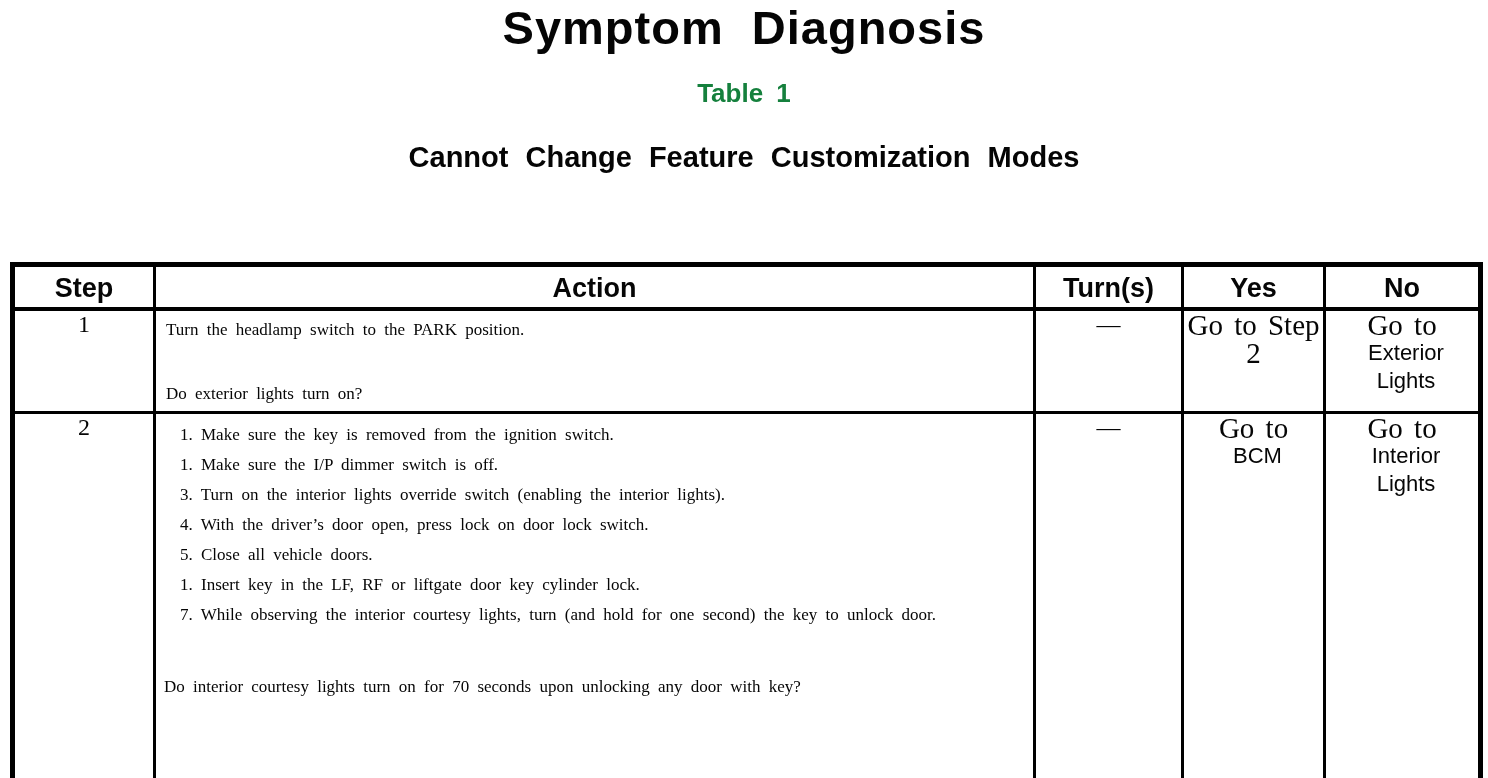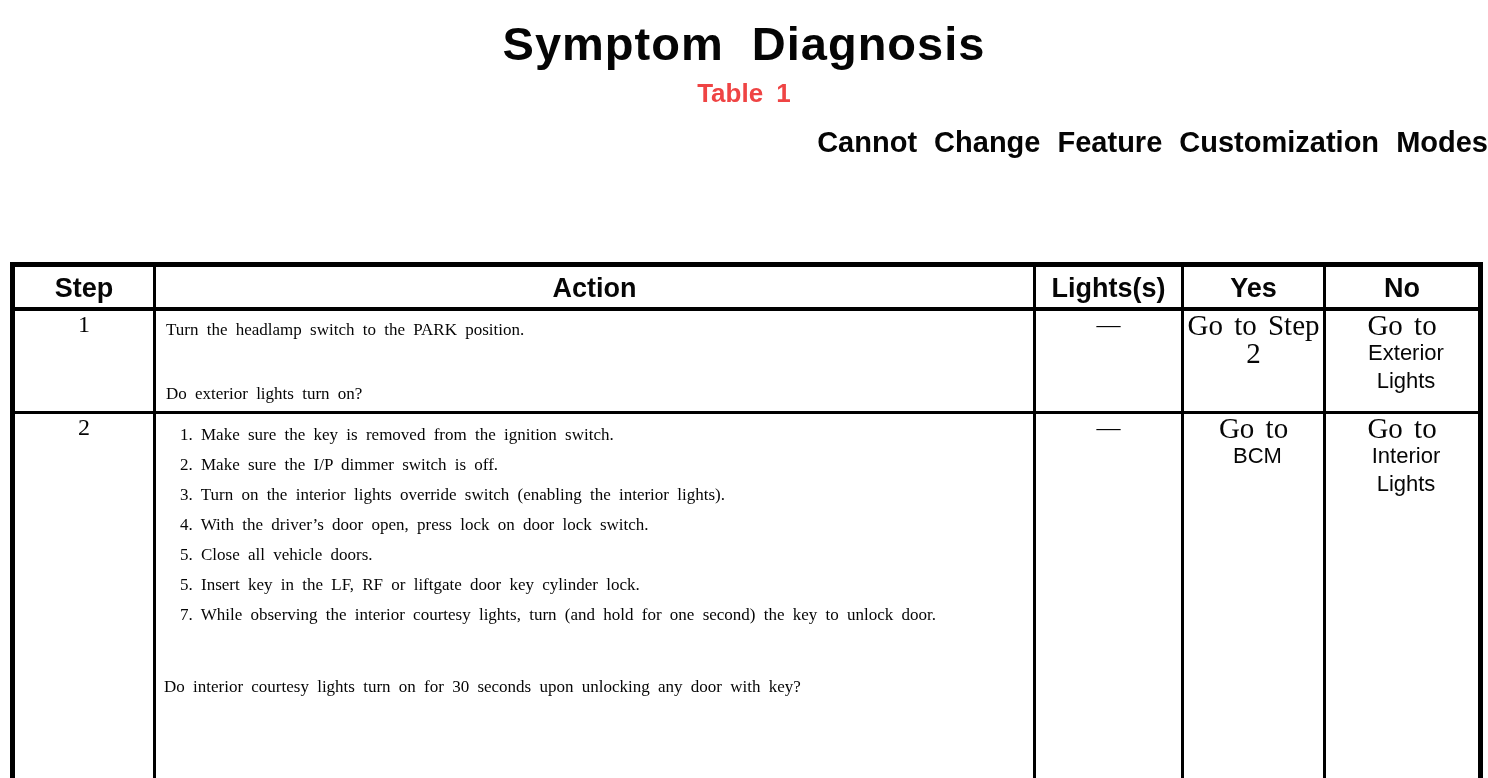"Symptom Diagnosis" .title { margin: 16px -> 0 }
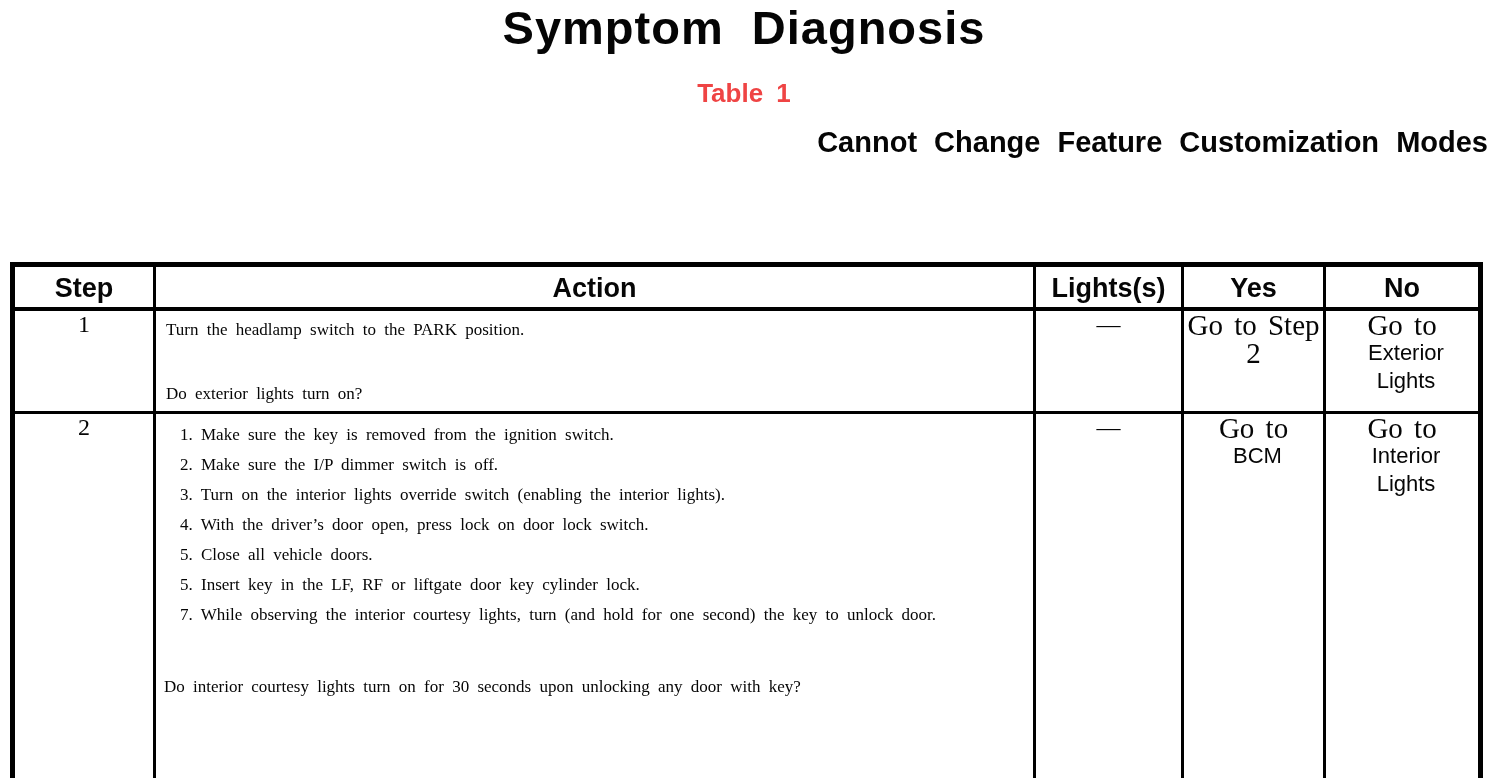"Table 1" .table-label { color: #ef4444 -> #15803d }
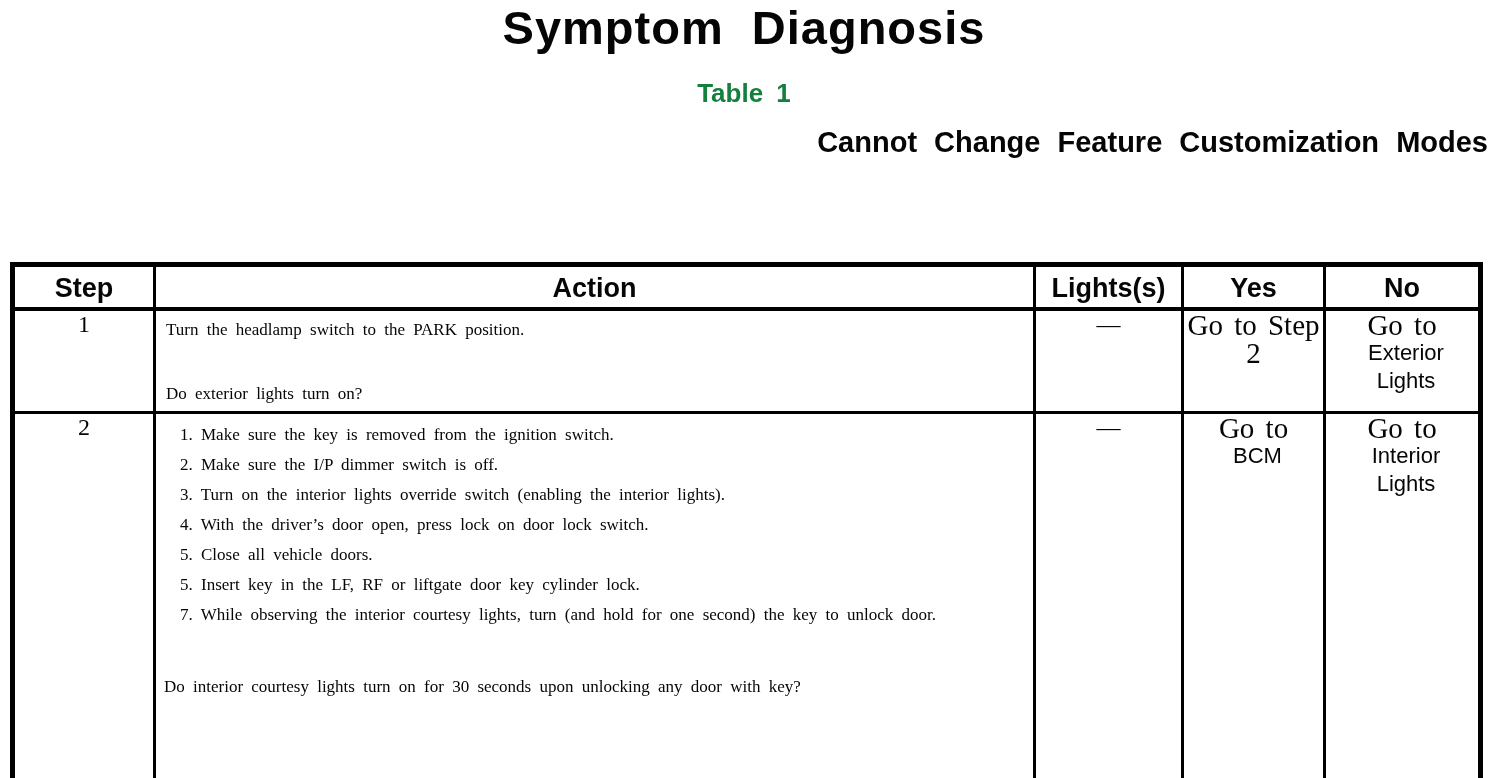"Cannot Change Feature Customization" .subtitle { text-align: right -> center; top: 126px -> 141px }
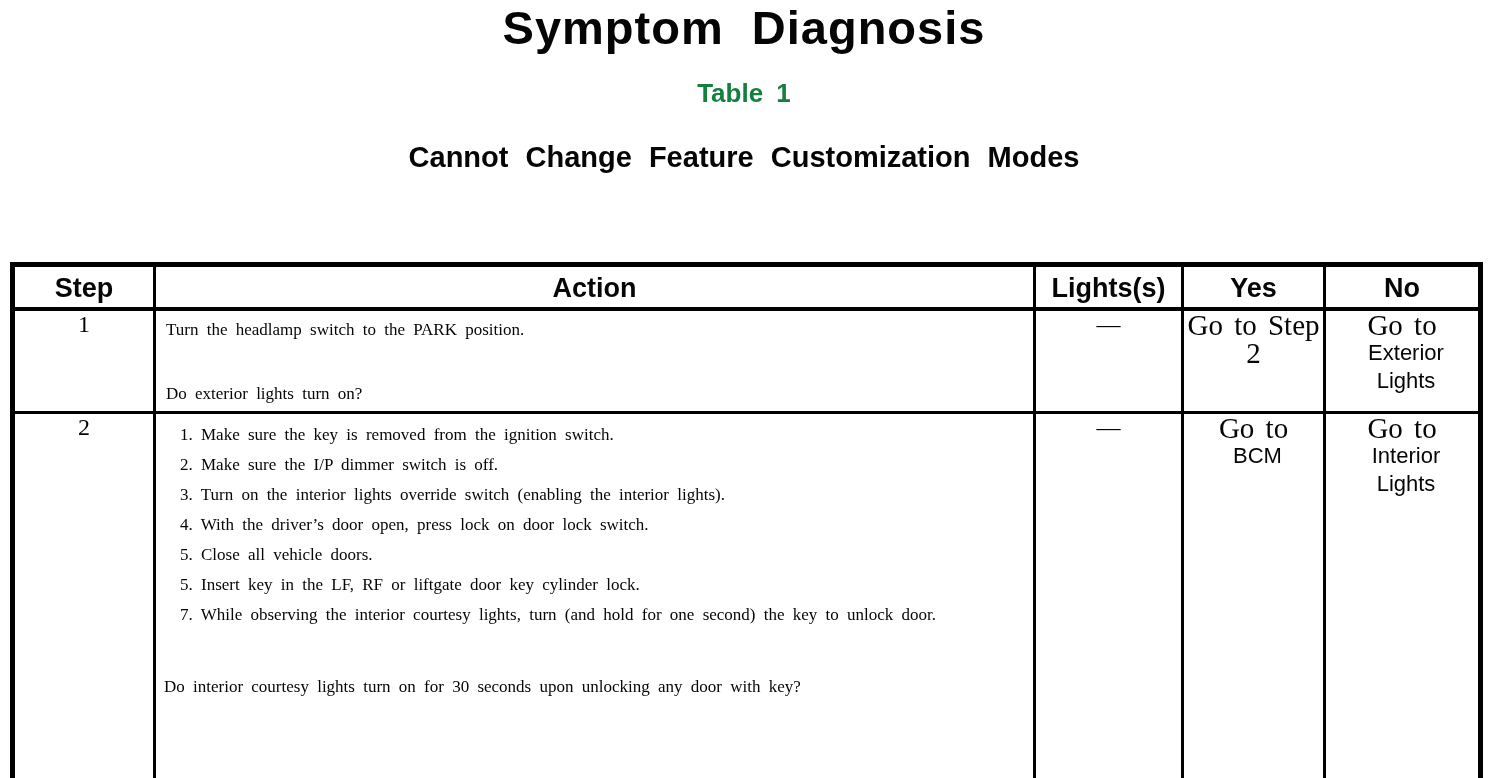"Lights(s)" th { text: Lights -> Turn }
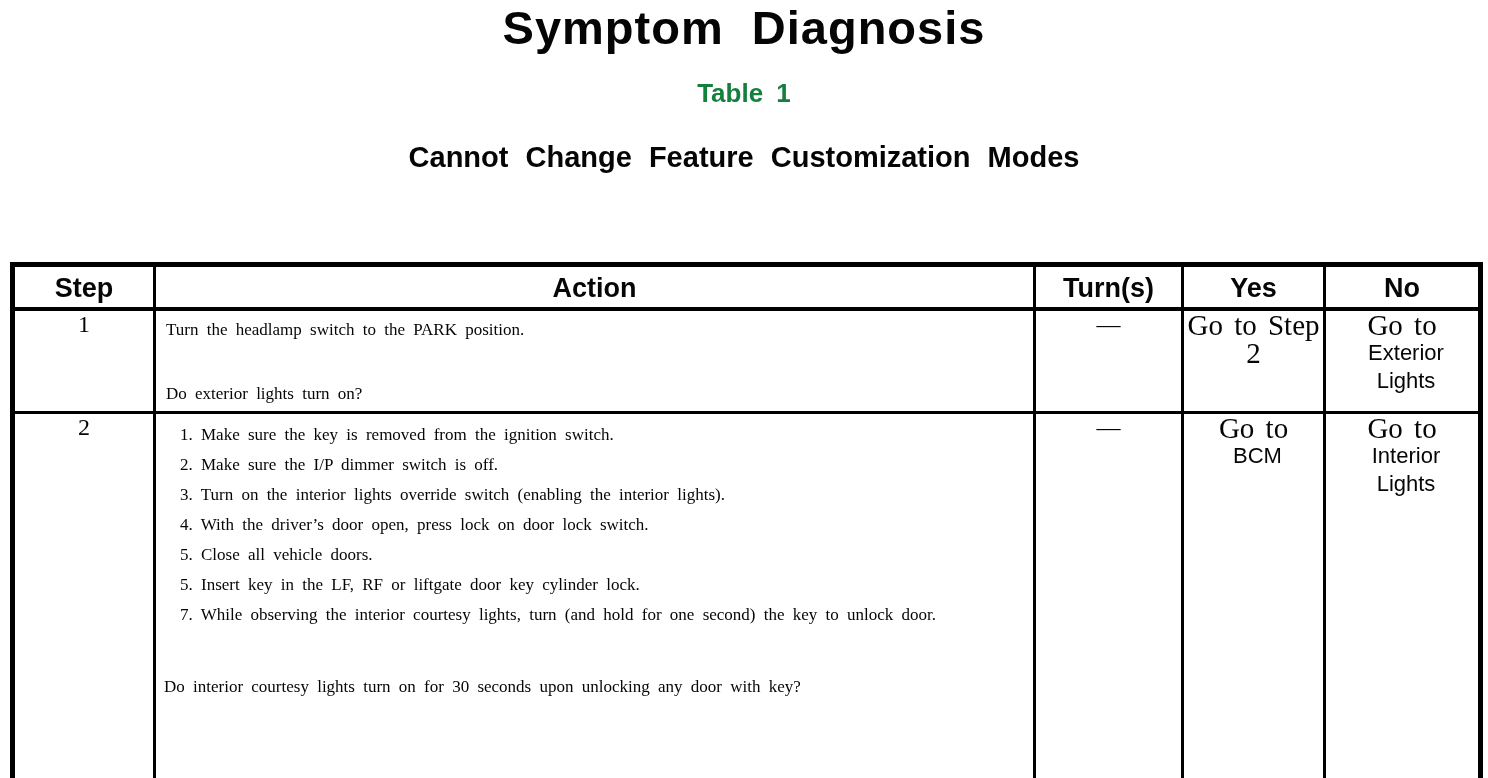"2. Make sure the I/P" div.action-item { text: 2 -> 1 }
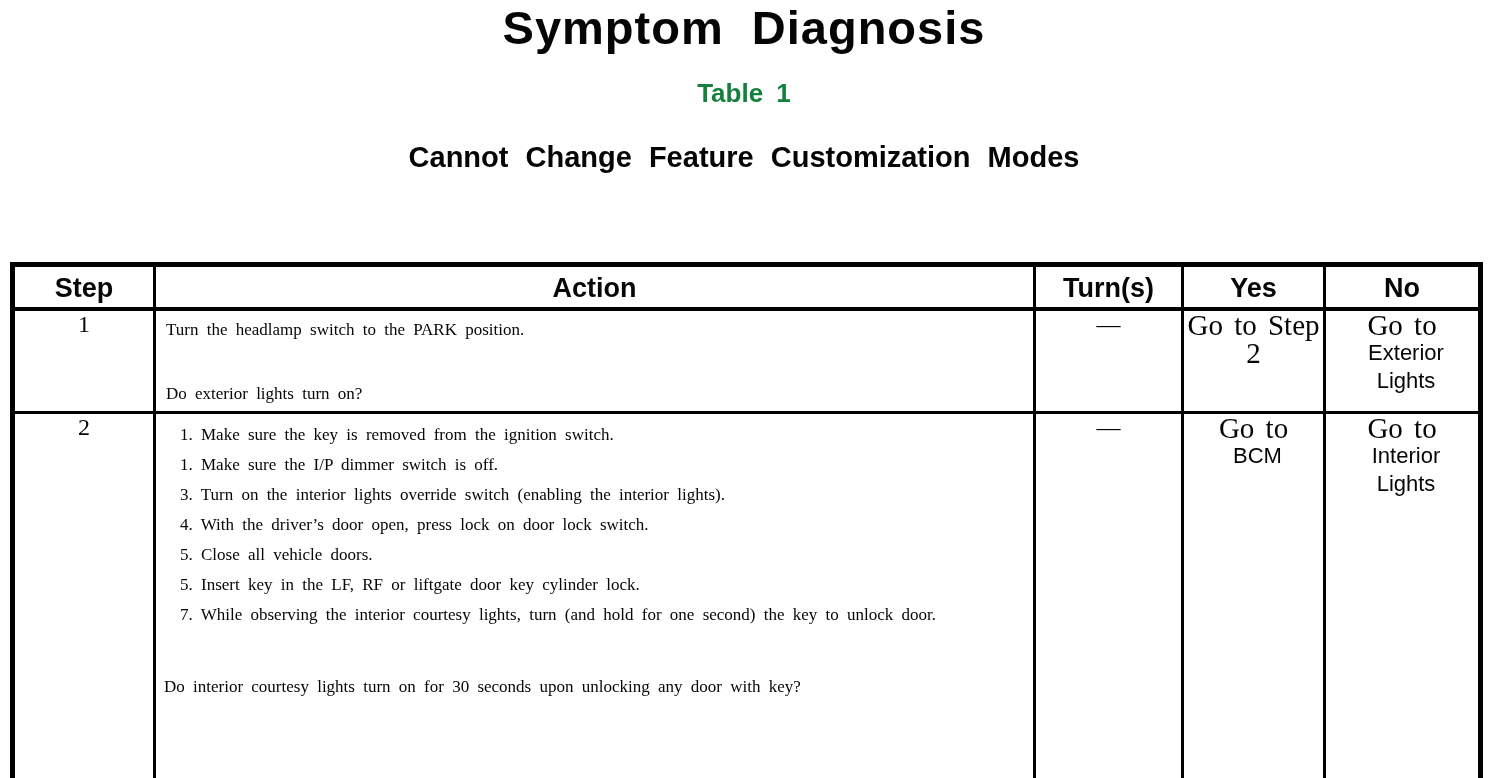"5. Insert key in the" div.action-item { text: 5 -> 1 }
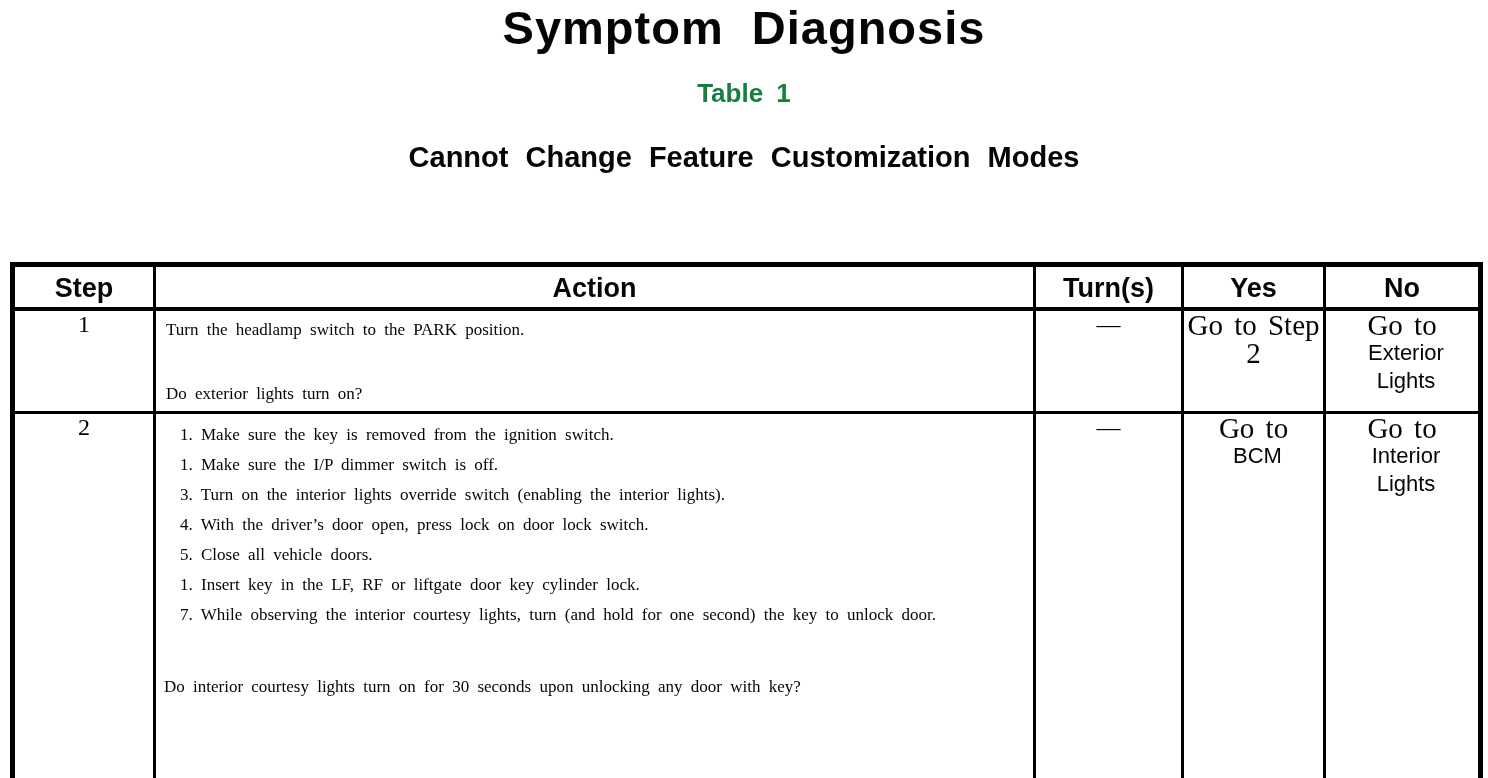"Do interior courtesy lights turn" div.action-question-r2 { text: 30 -> 70 }
